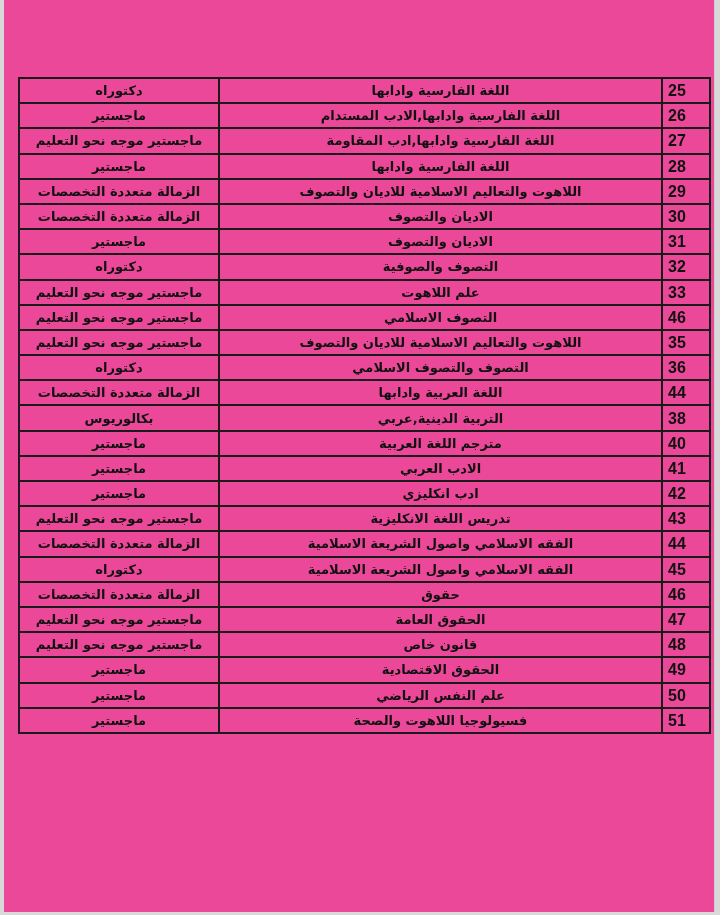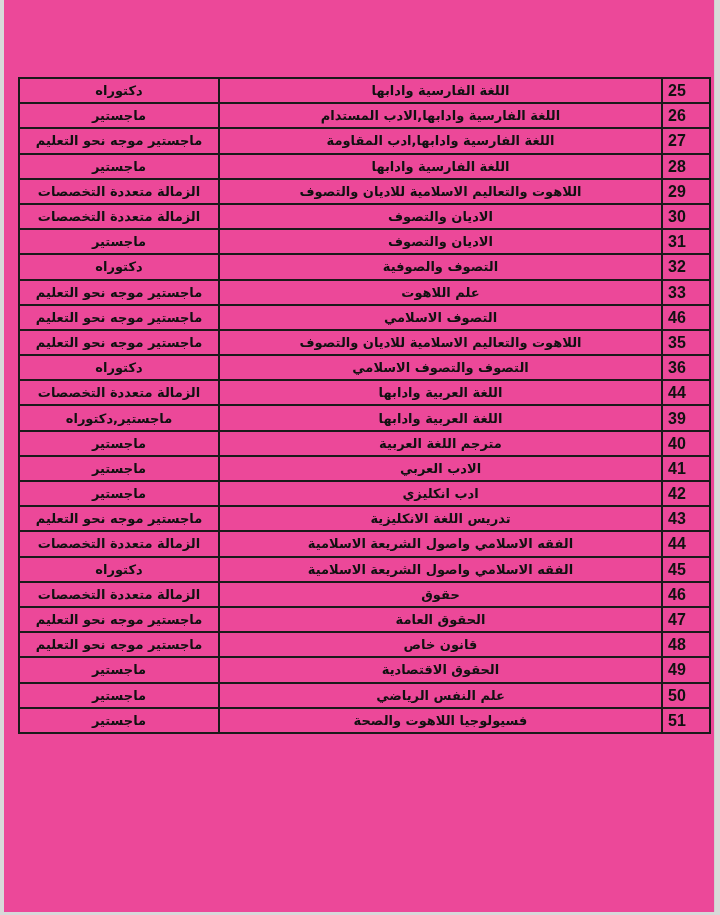"بكالوريوس" tr { html: none -> <tr> <td>بكالوريوس</td> <td>التربية الدينية,عربي</td> <td>38</td> </tr> }
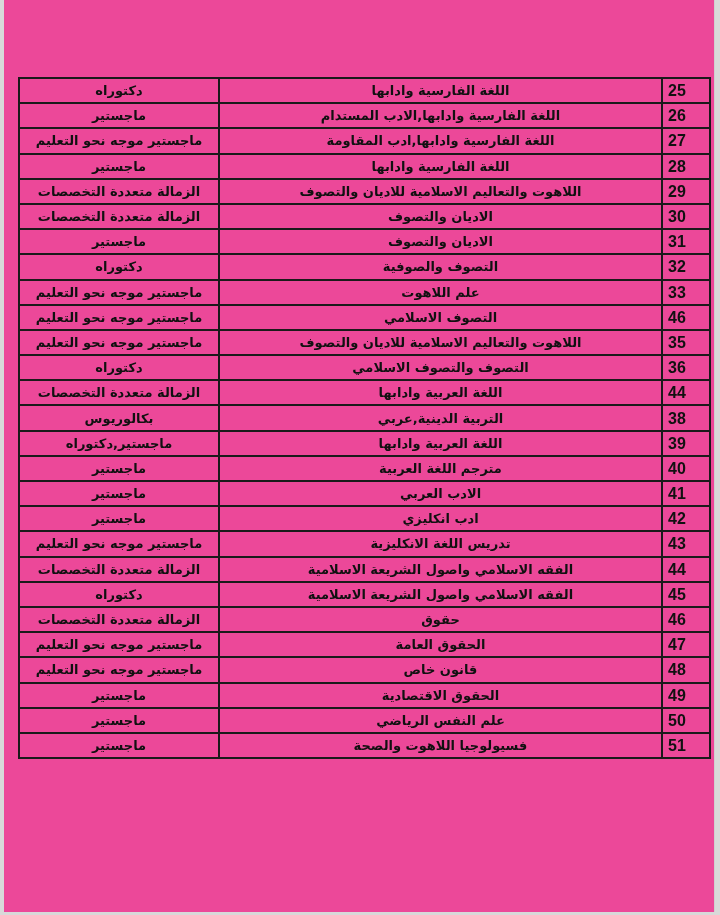"ماجستير,دكتوراه" tr { html: <tr> <td>ماجستير,دكتوراه</td> <td>اللغة العربية وادابها</td> <td>39</td> </tr> -> none }
